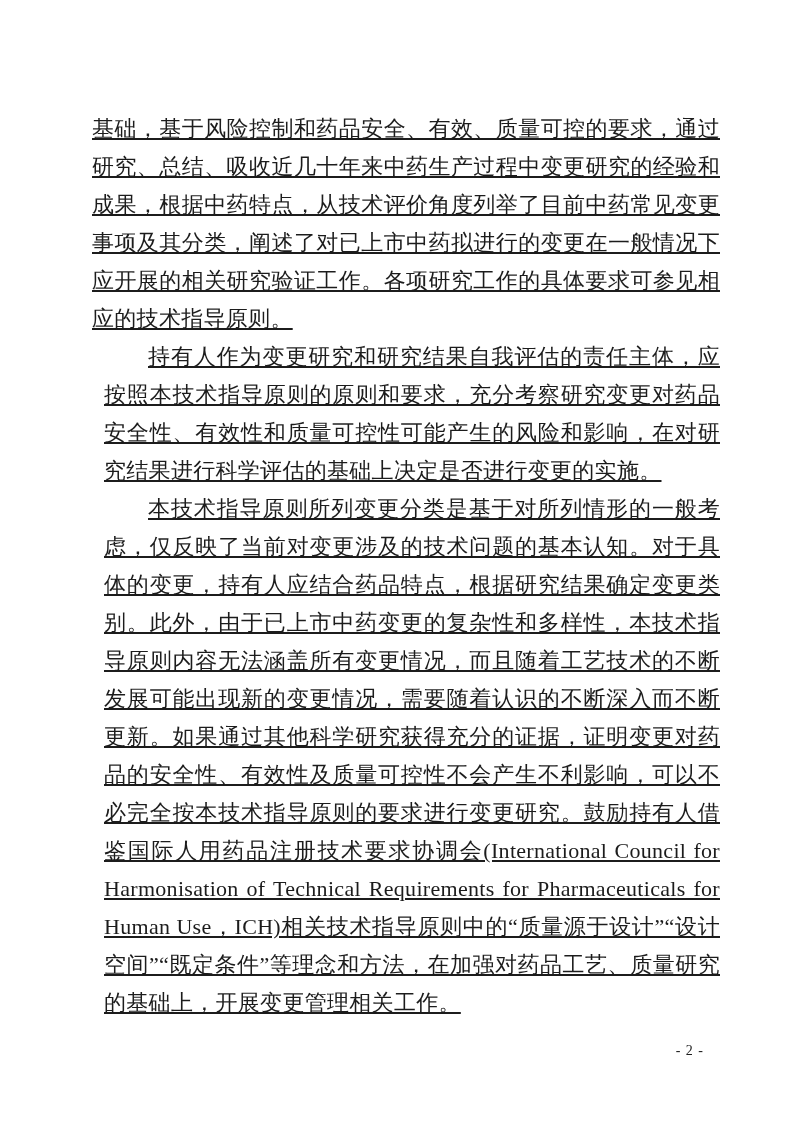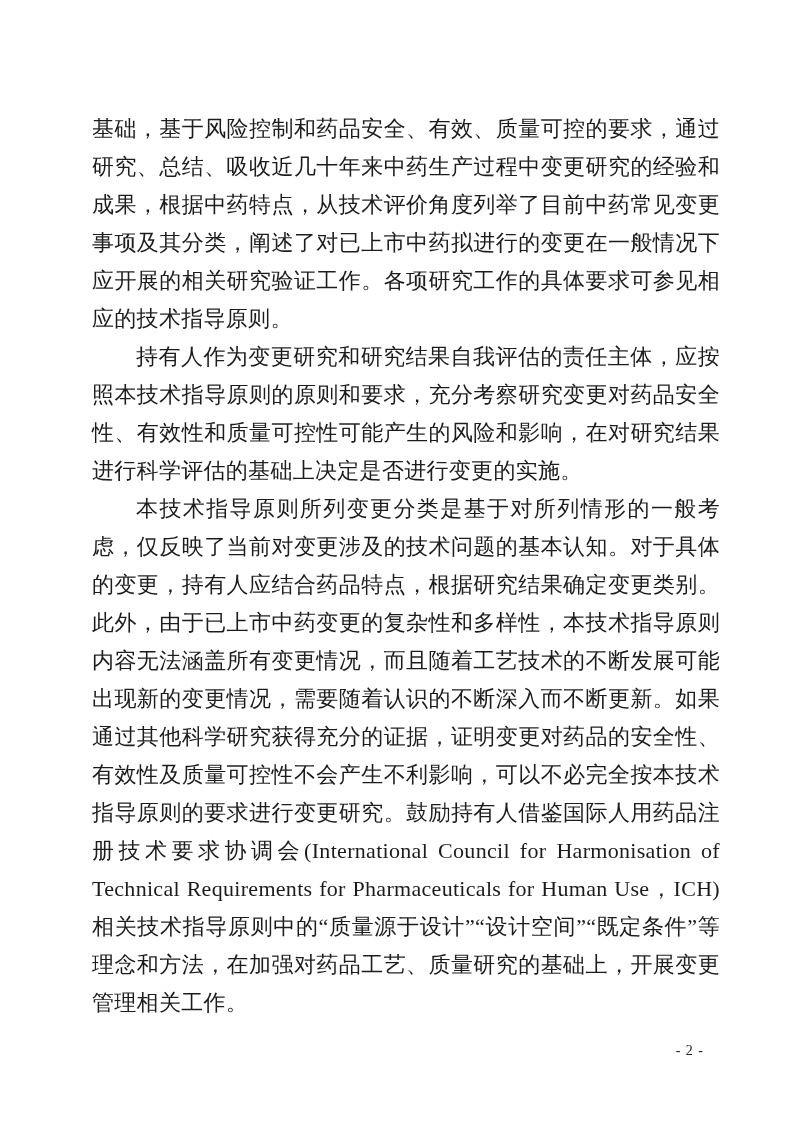"基础，基于风险控制和药品安全、有效、质量可控的要求，通过研究、总结、吸收近几十年" .para { text-decoration: none -> underline }
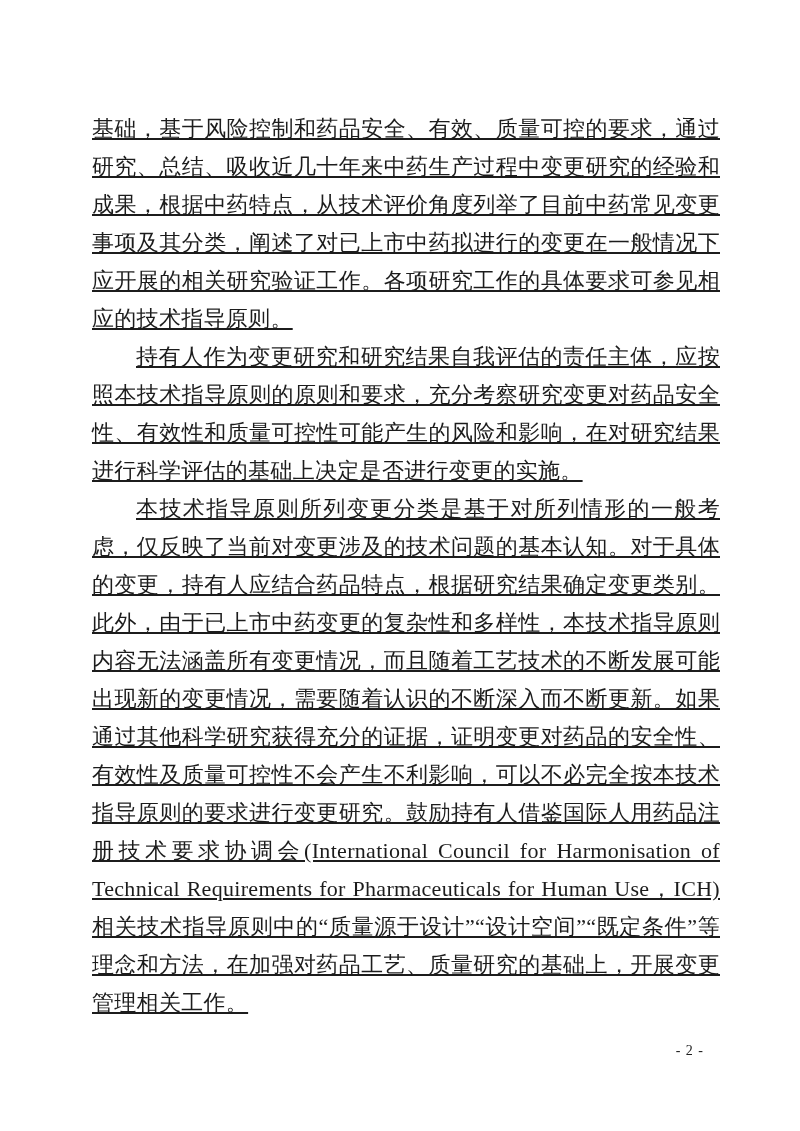"持有人作为变更研究和研究结果自我评估的责任主体，应按照本技术指导原则的原则和要求" .para.indented { margin-left: none -> 12px }
